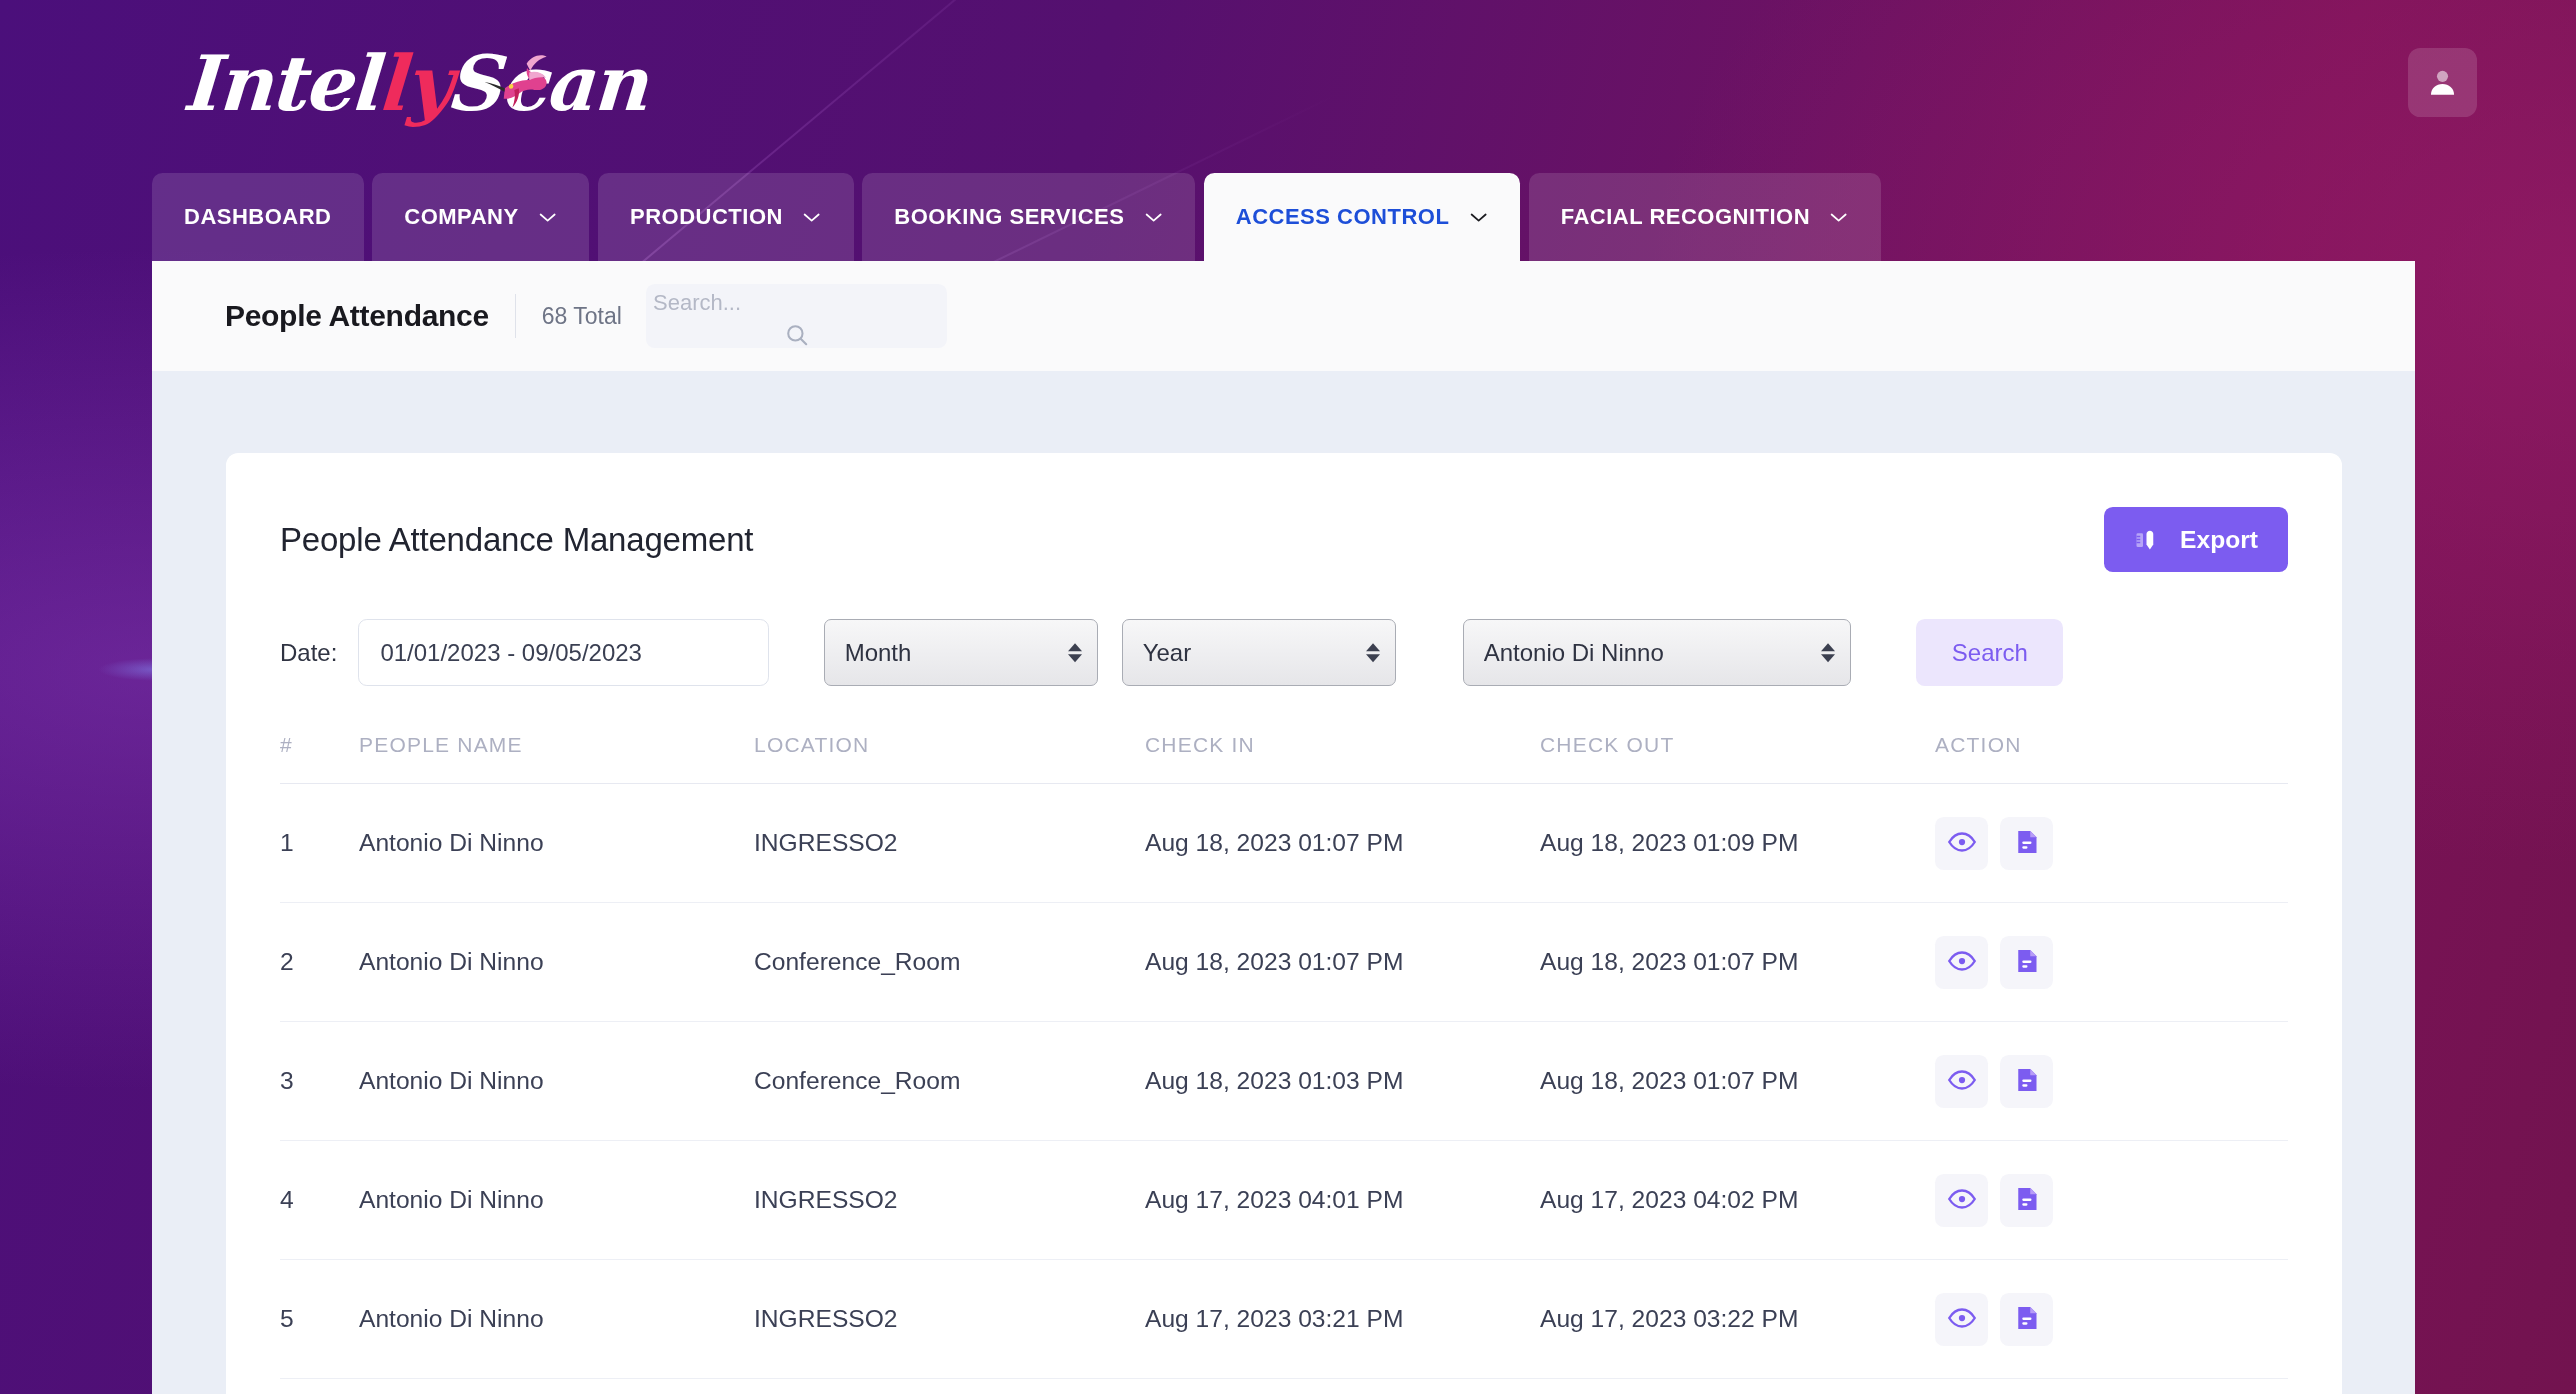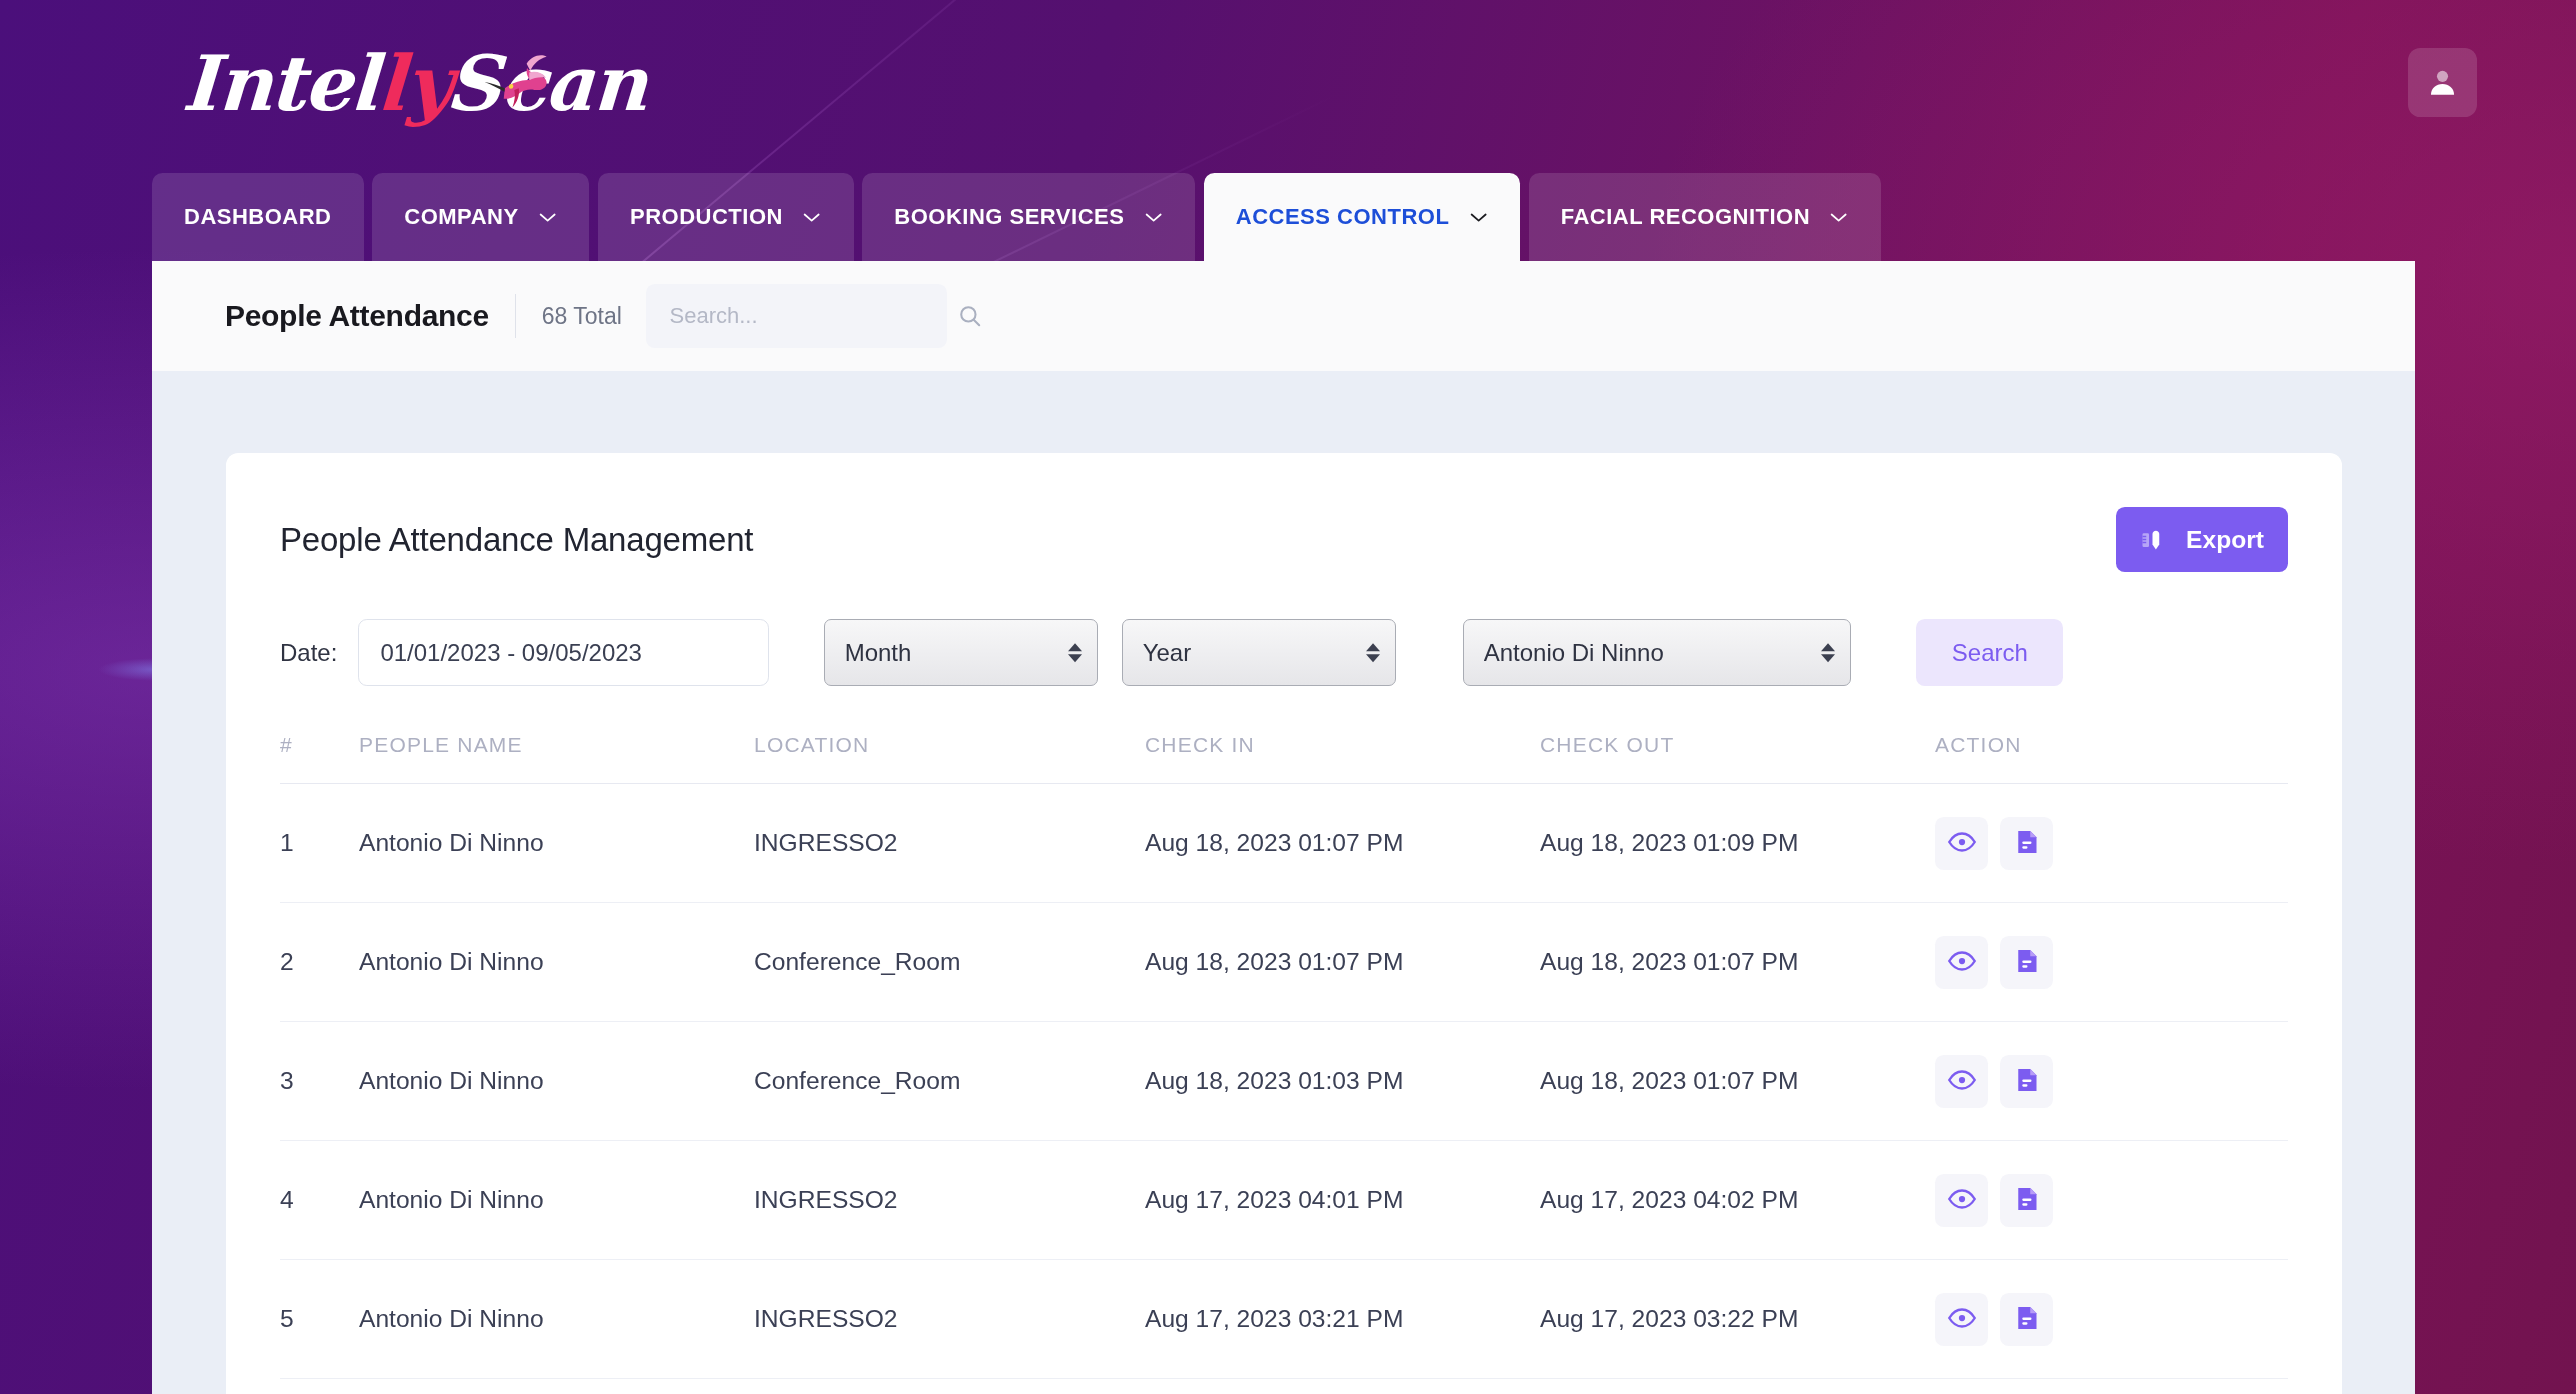"Search..." #search-box { flex-direction: none -> column }
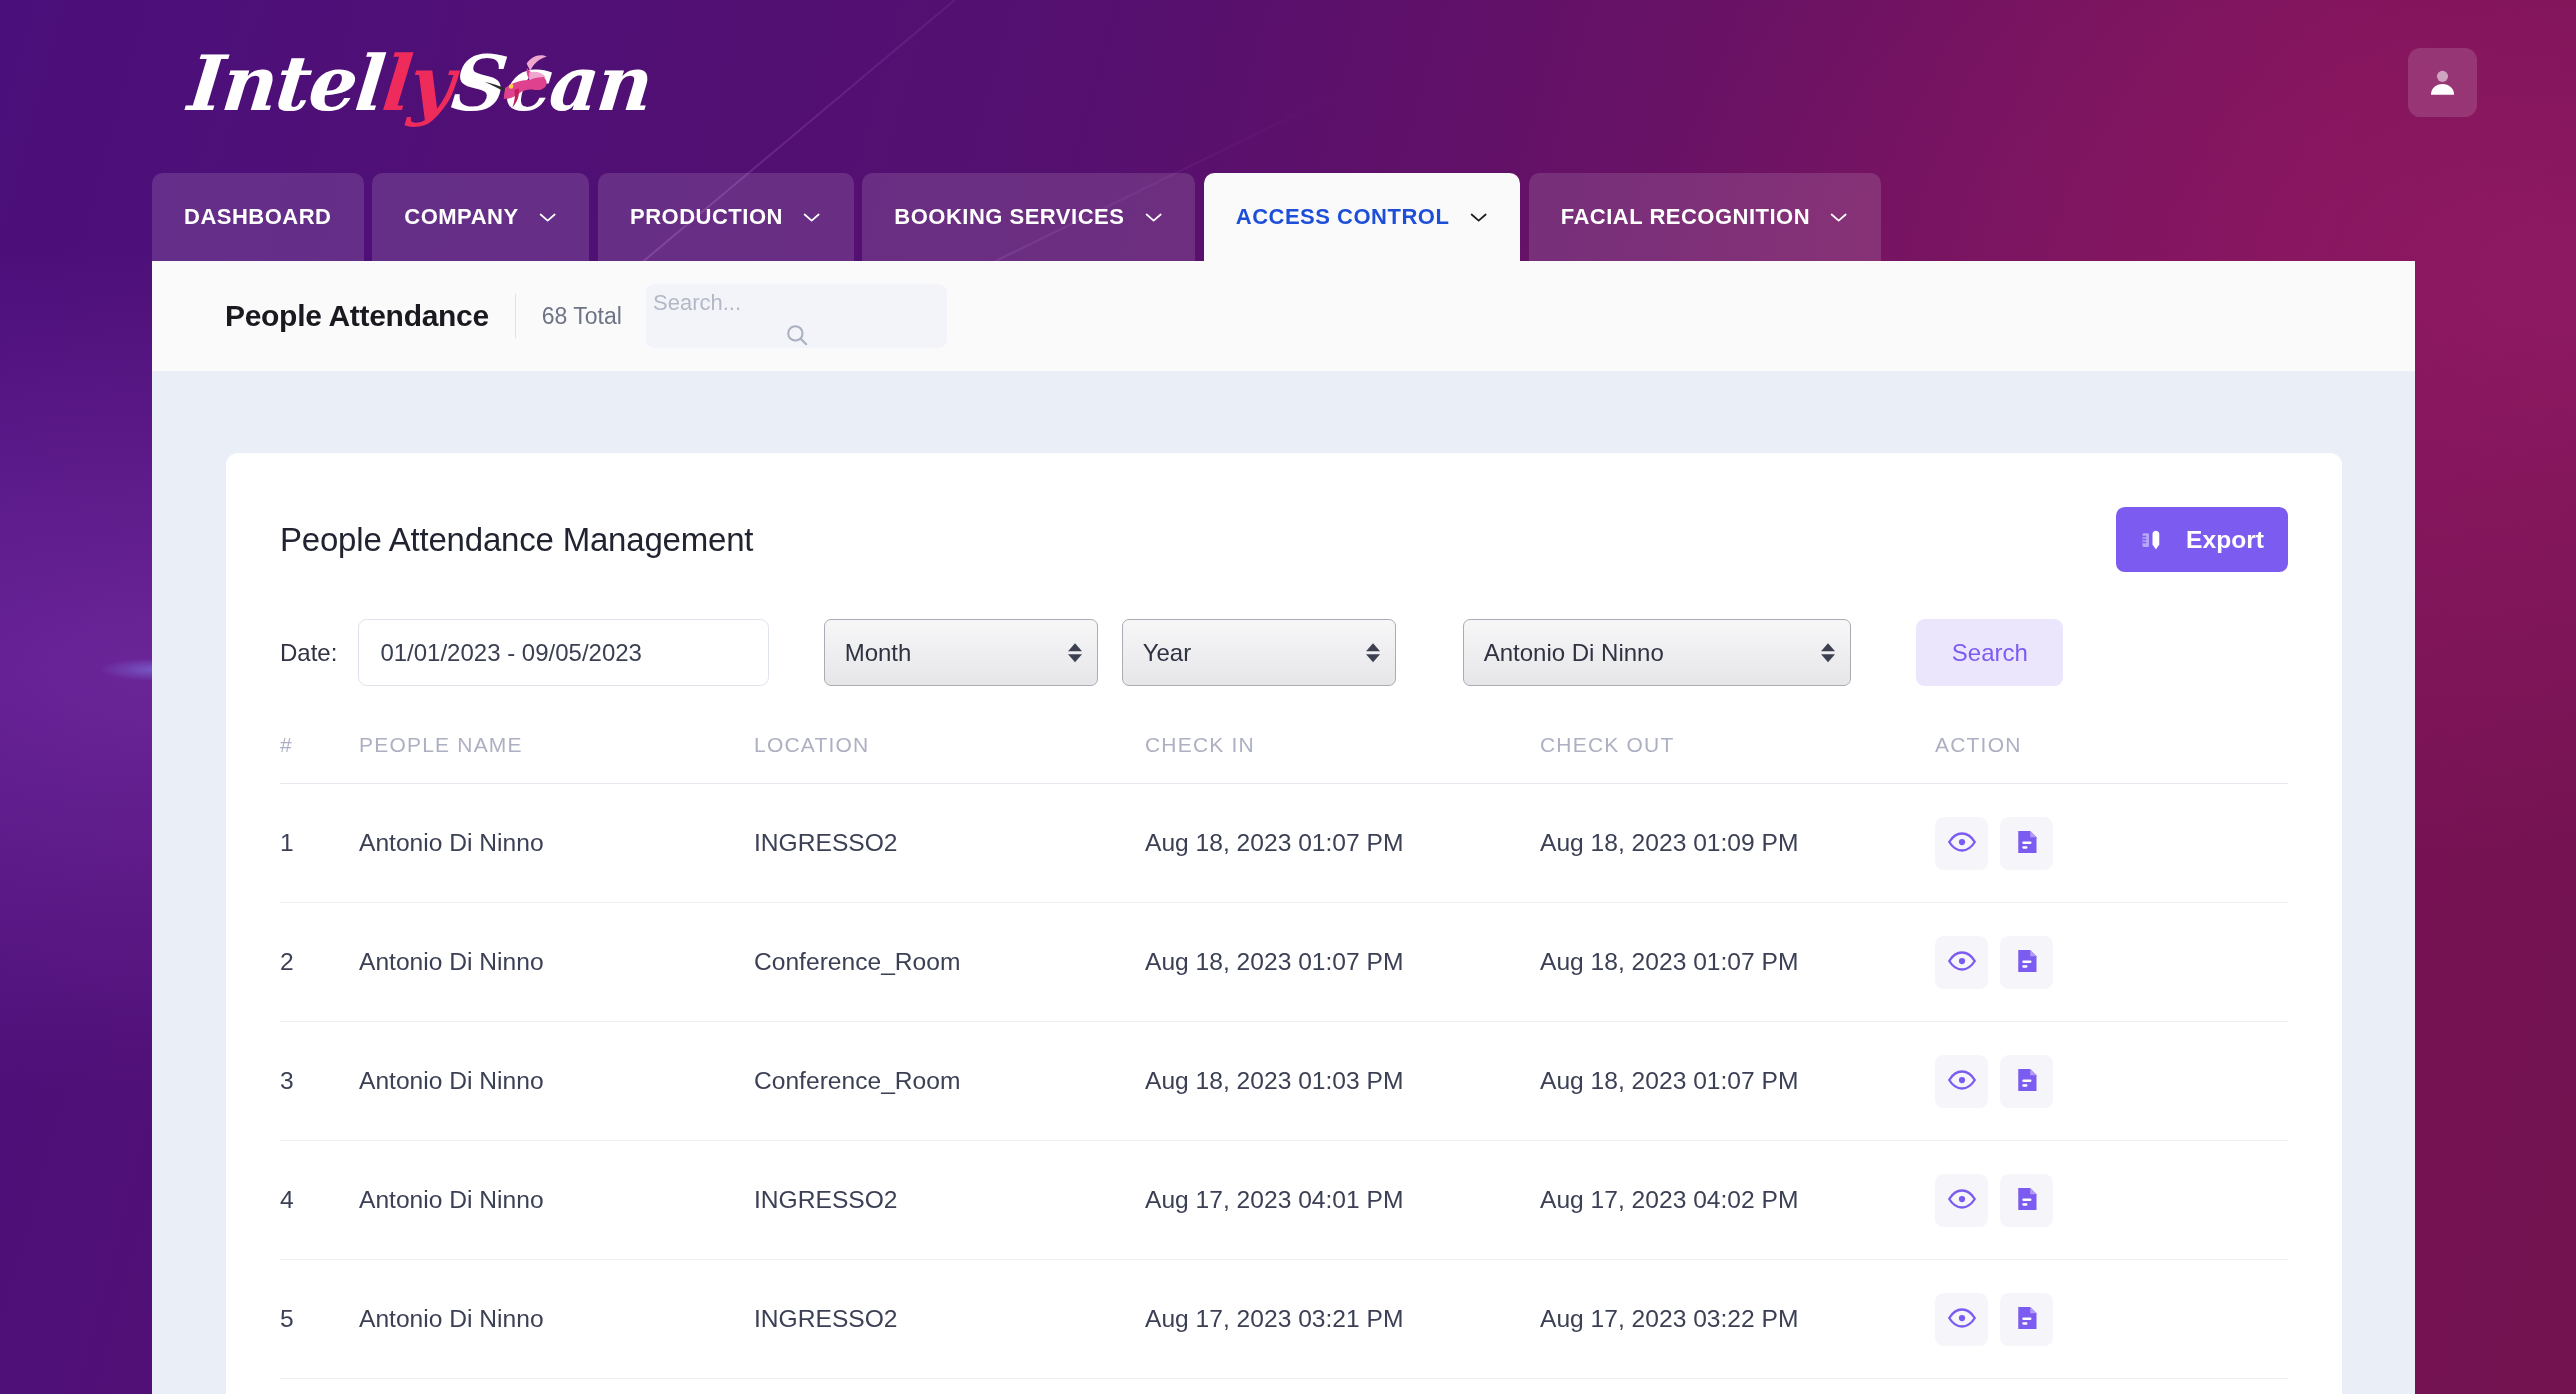"Export" #export-btn { padding: 0 24px -> 0 30px }
